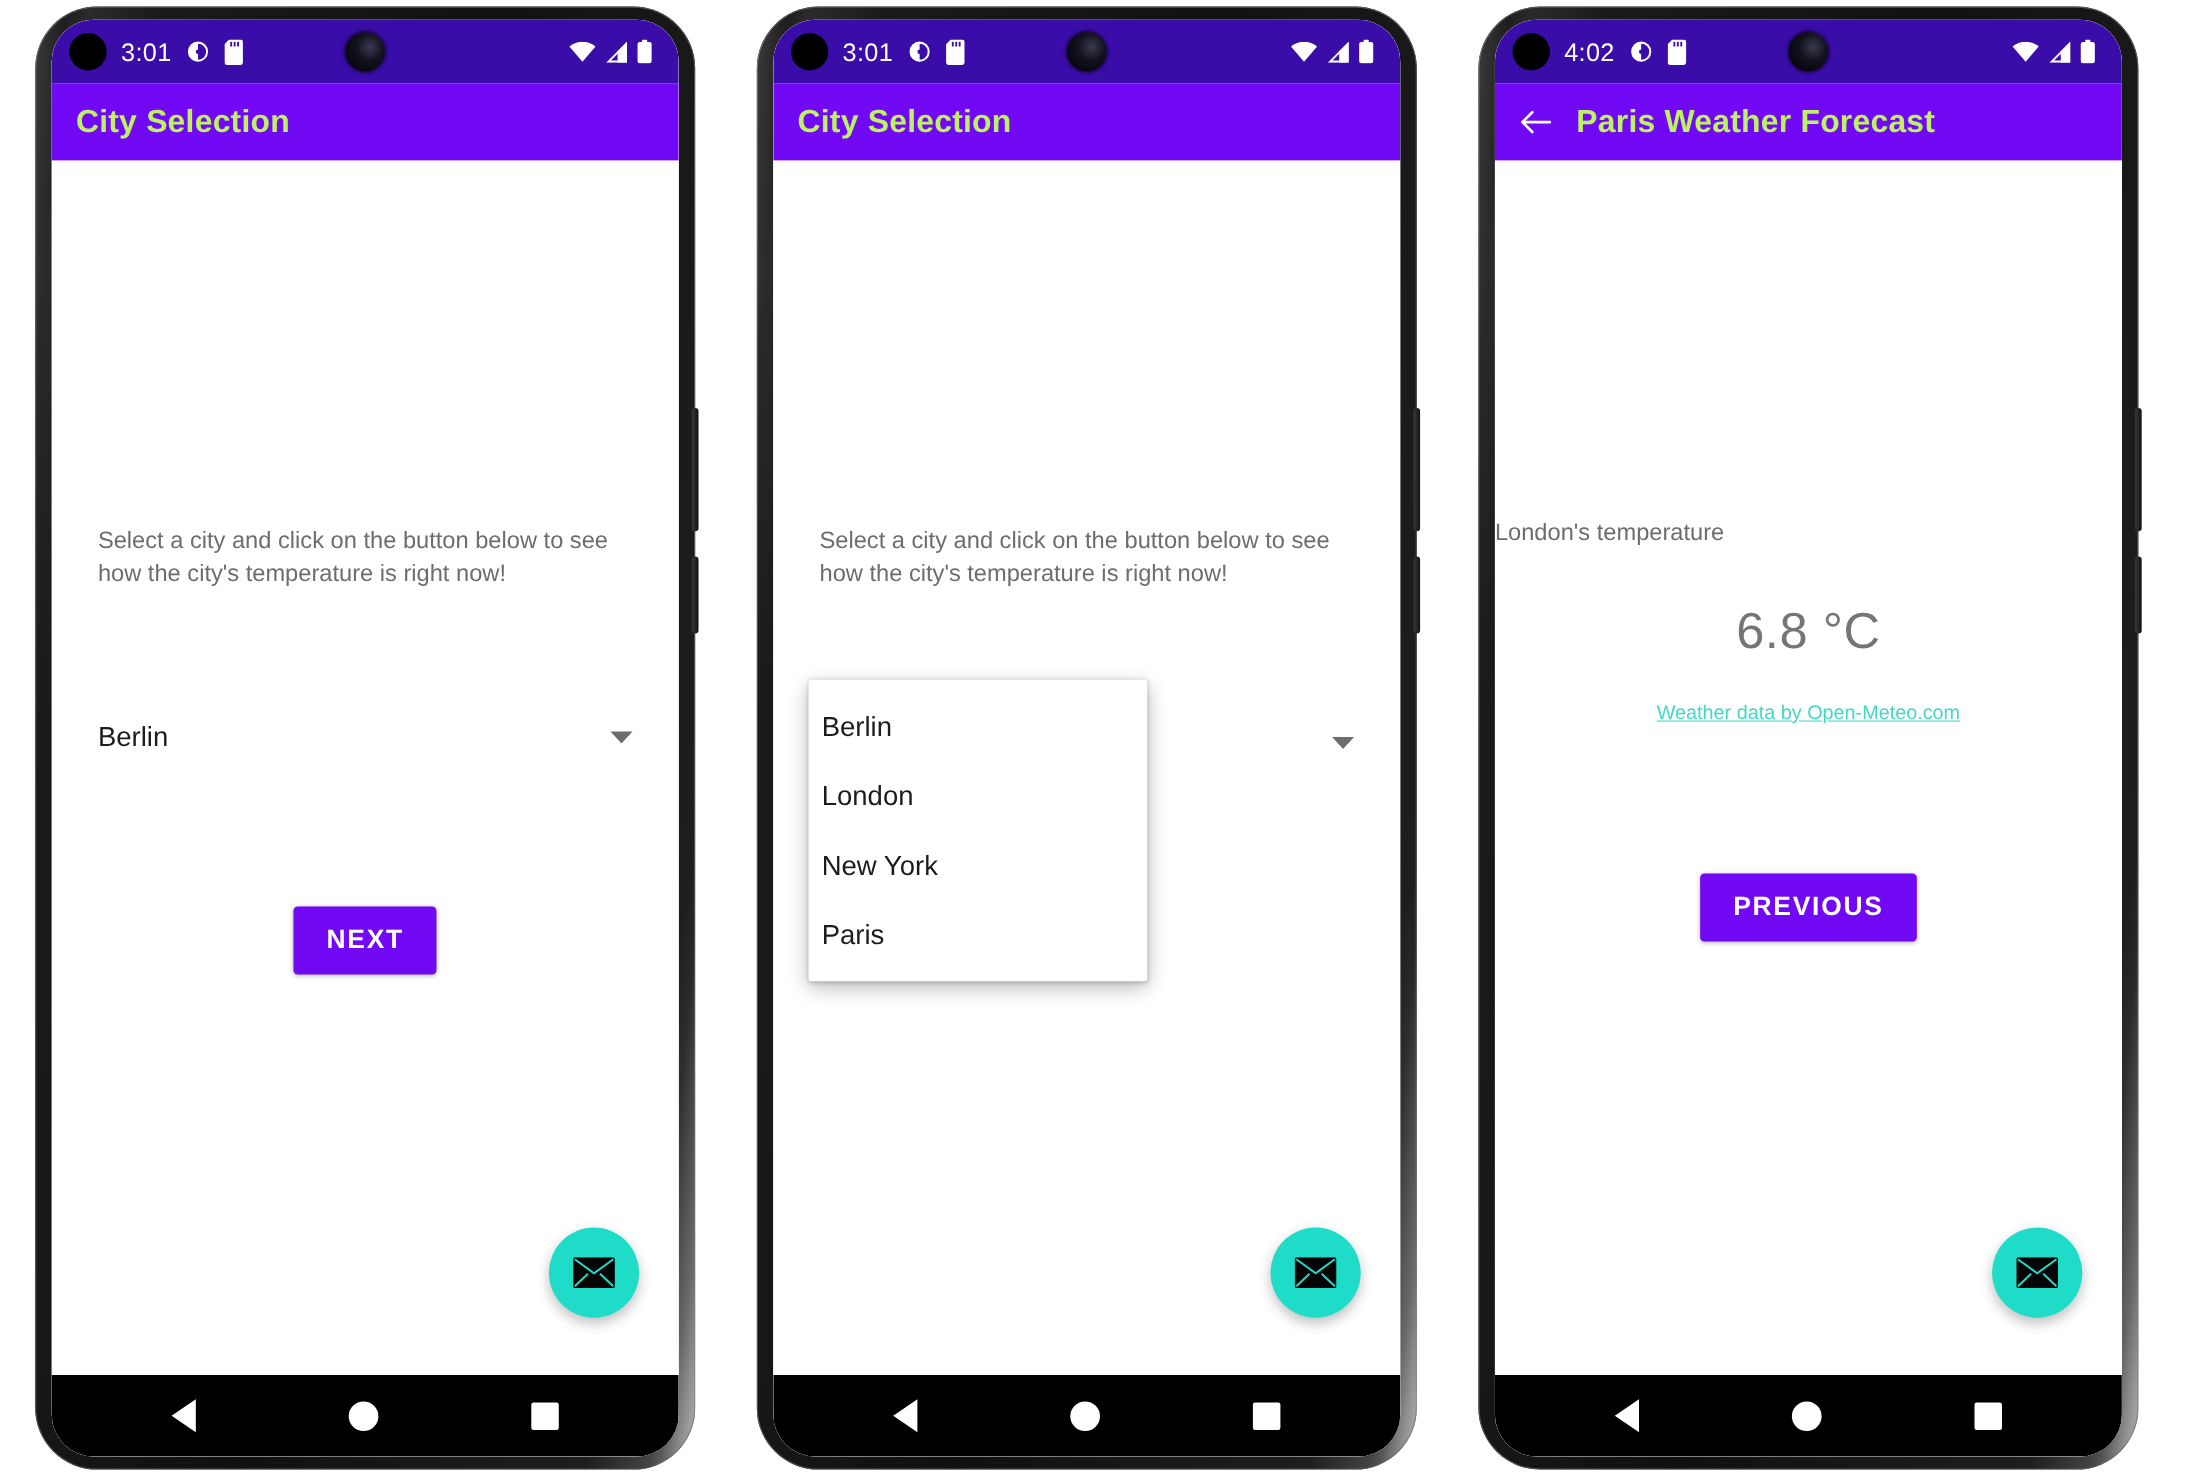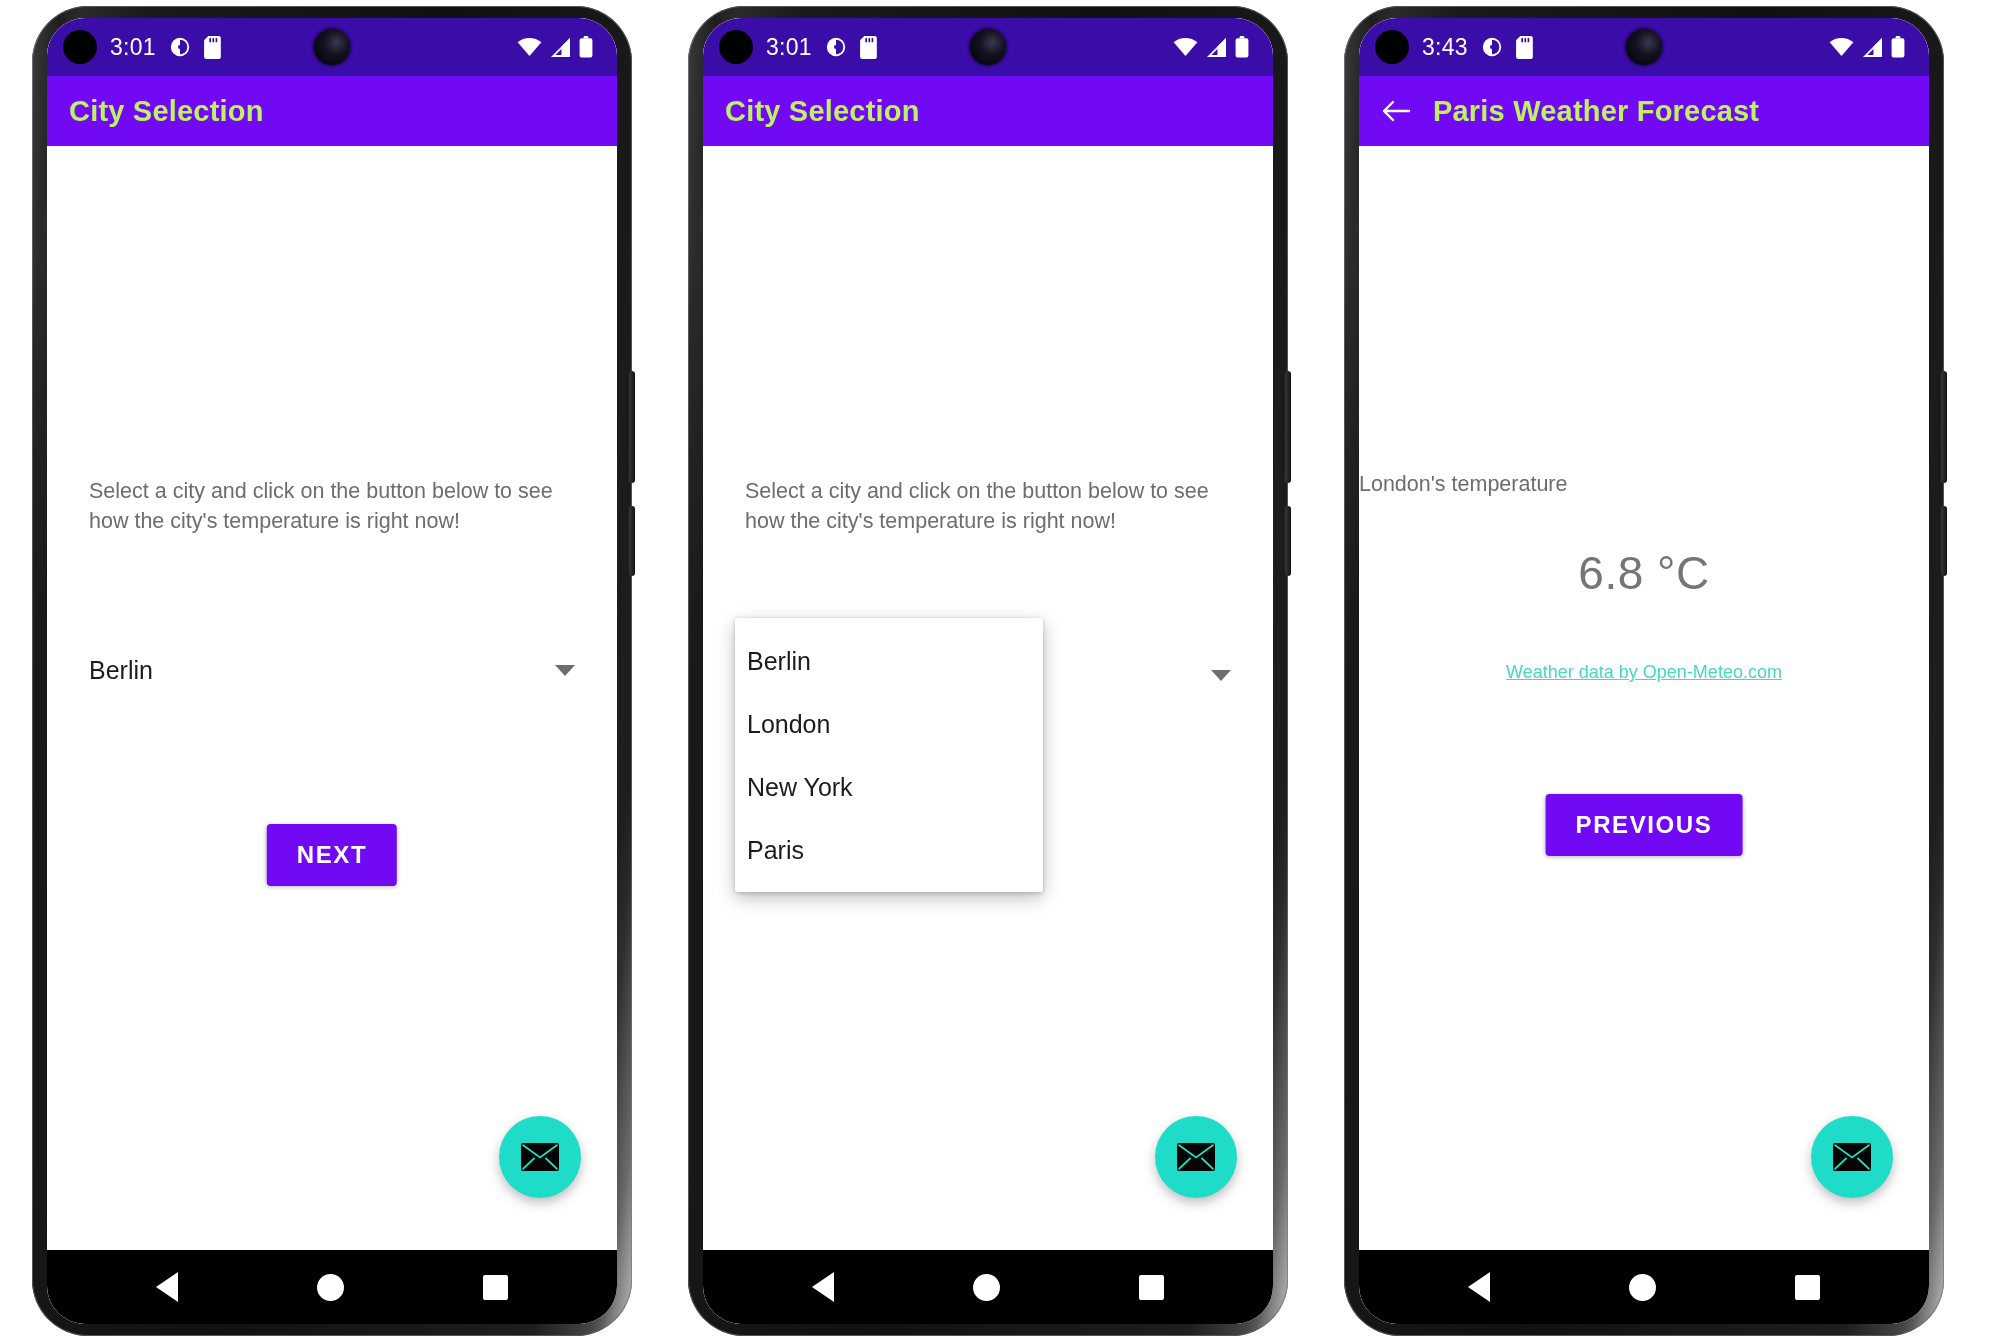"3:43" span.sb-time { text: 3:43 -> 4:02 }
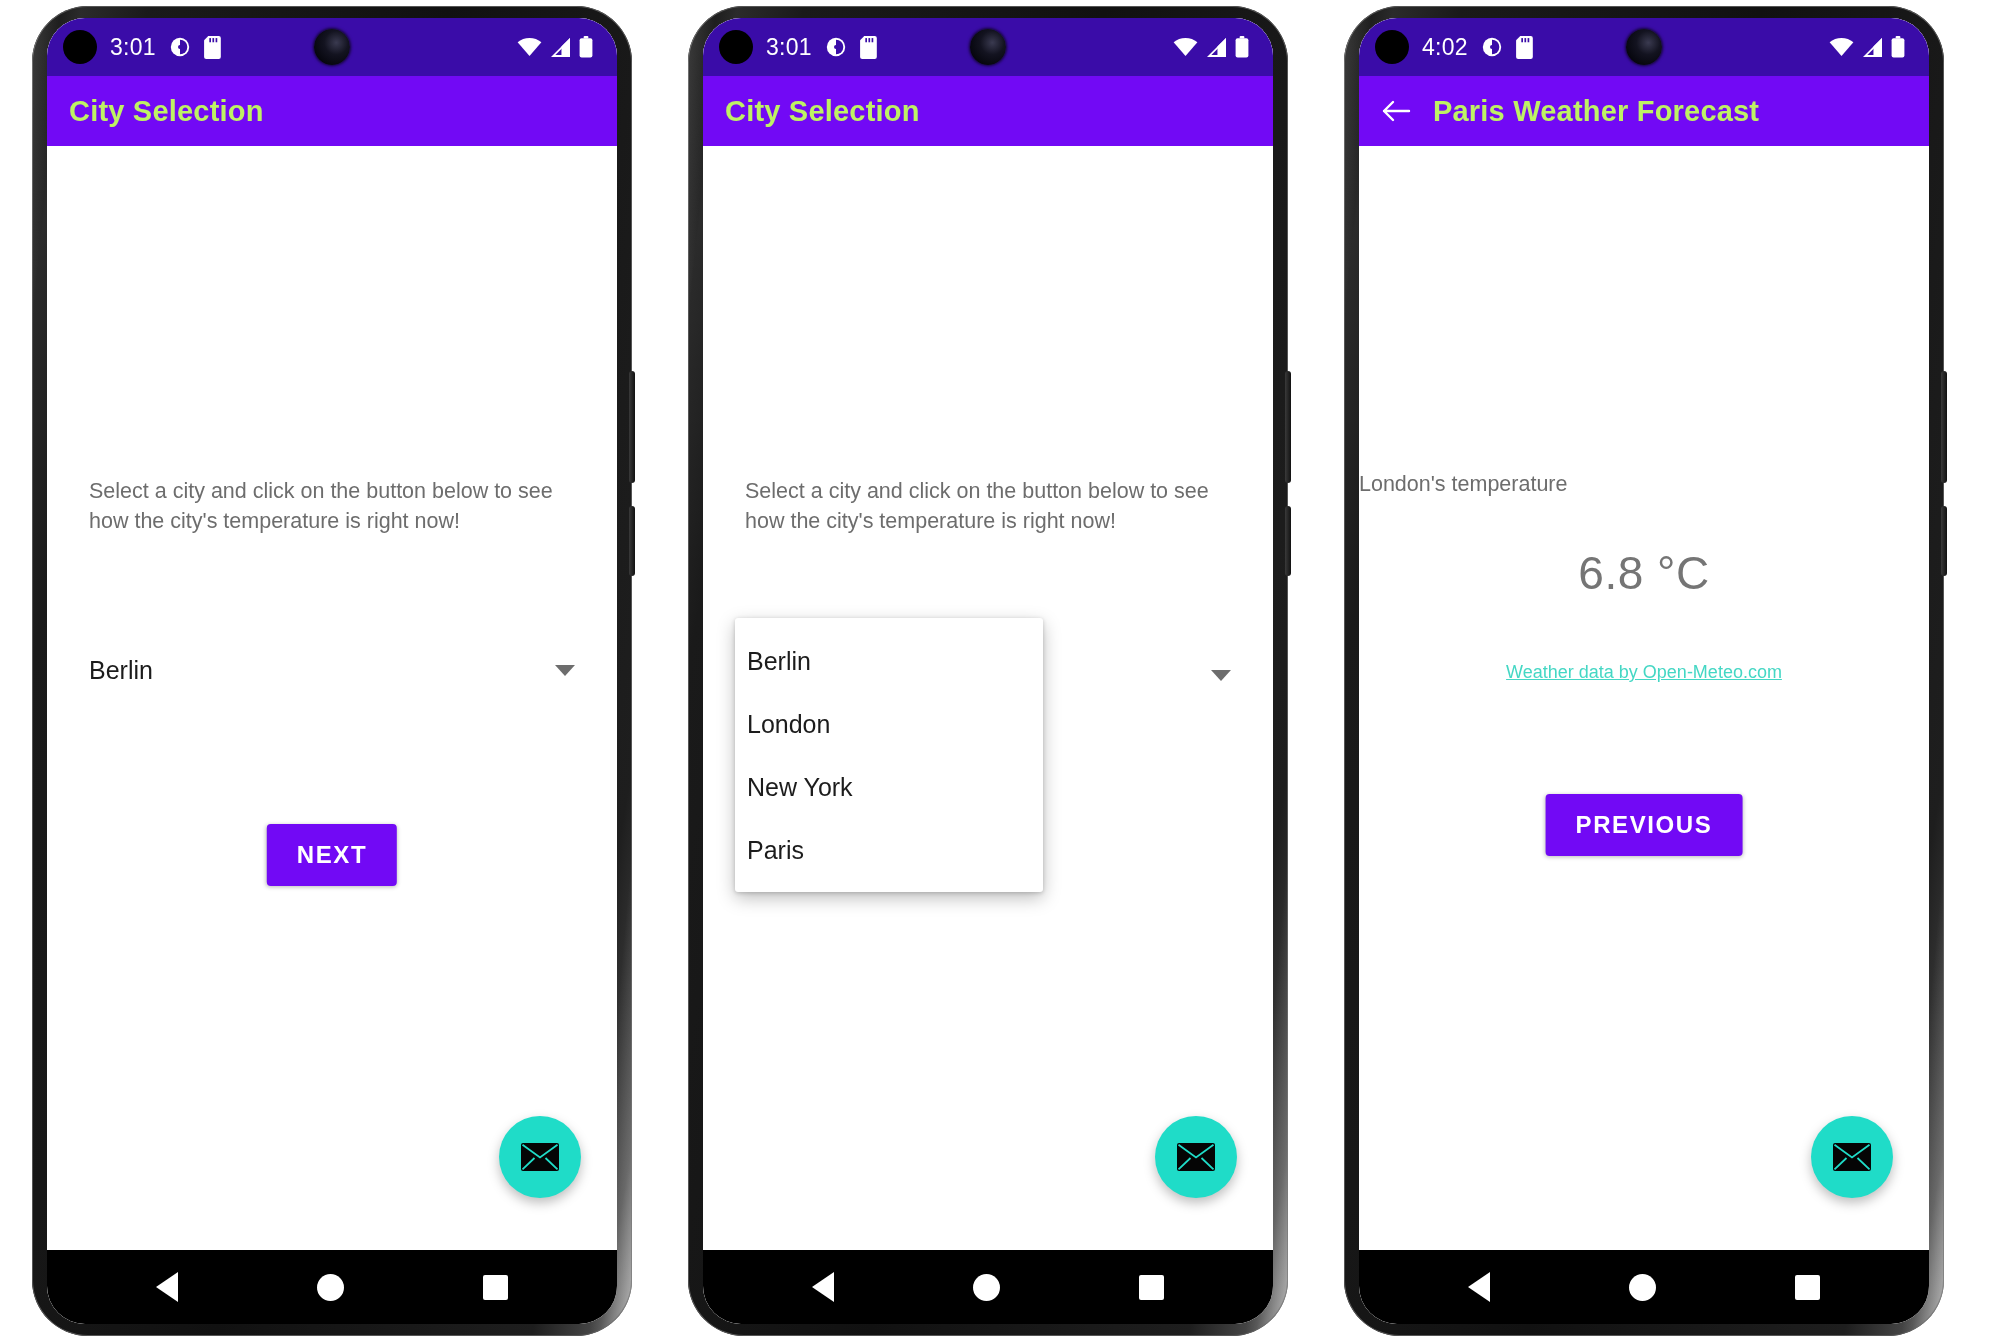"Weather data by Open-Meteo.com" .w-link { top: 516px -> 492px }
